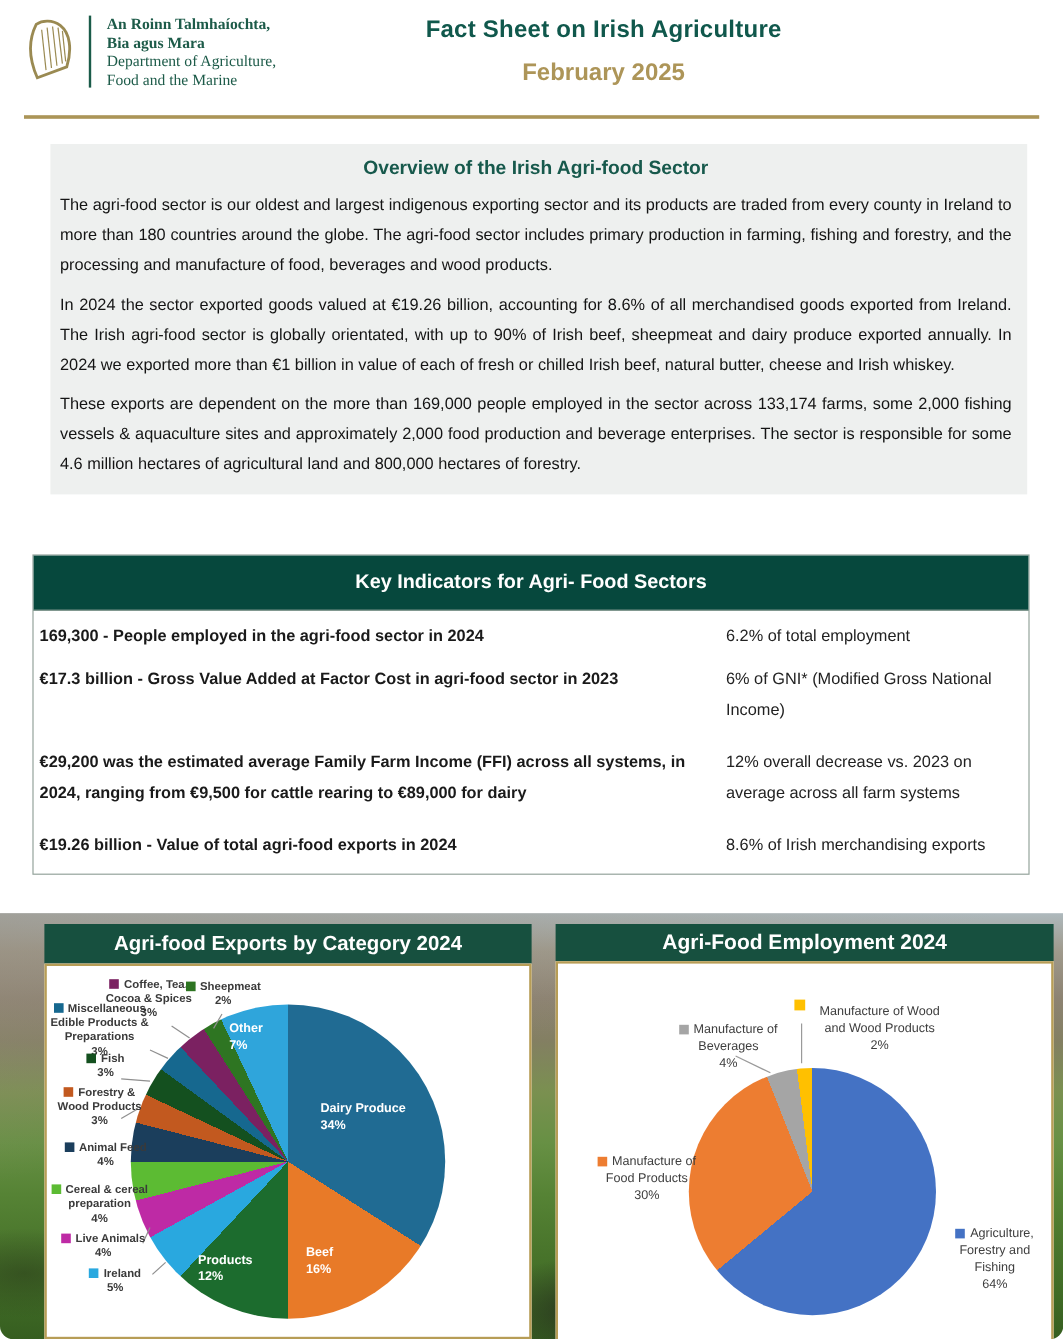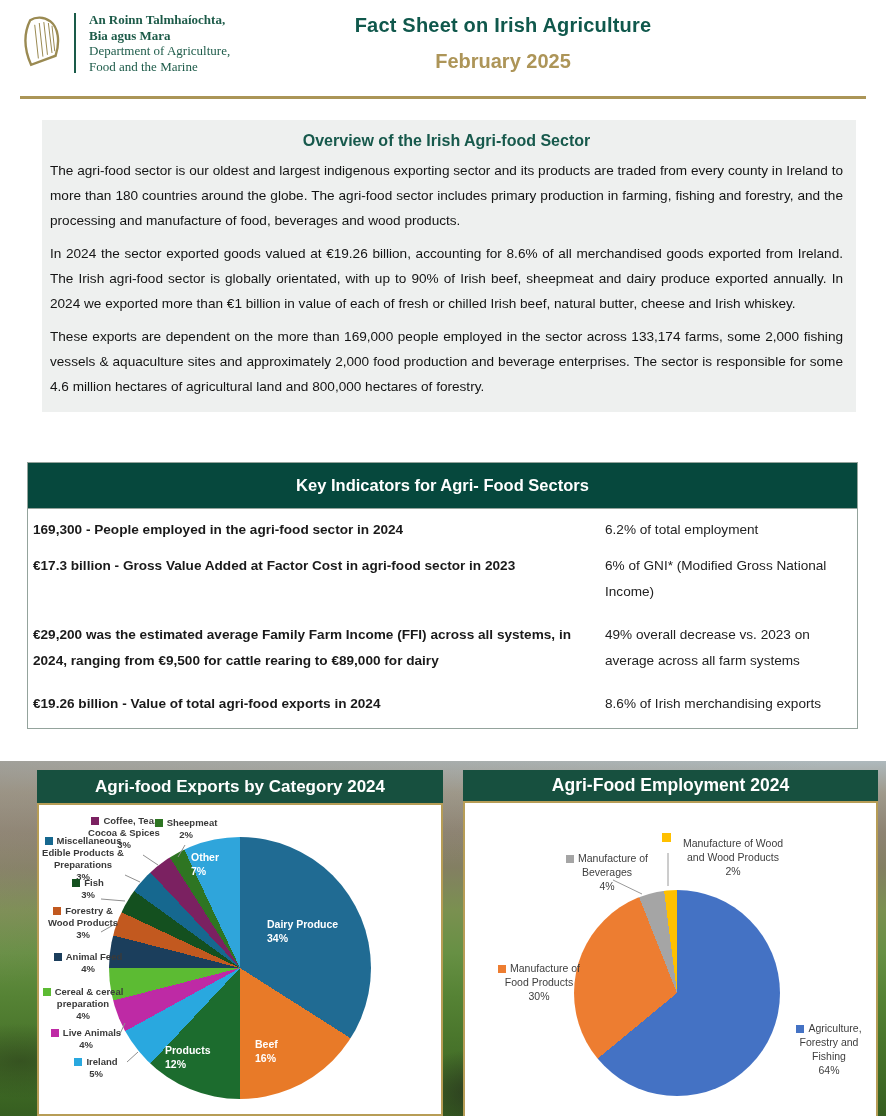"An Roinn Talmhaíochta," .page { border-radius: none -> 11px }
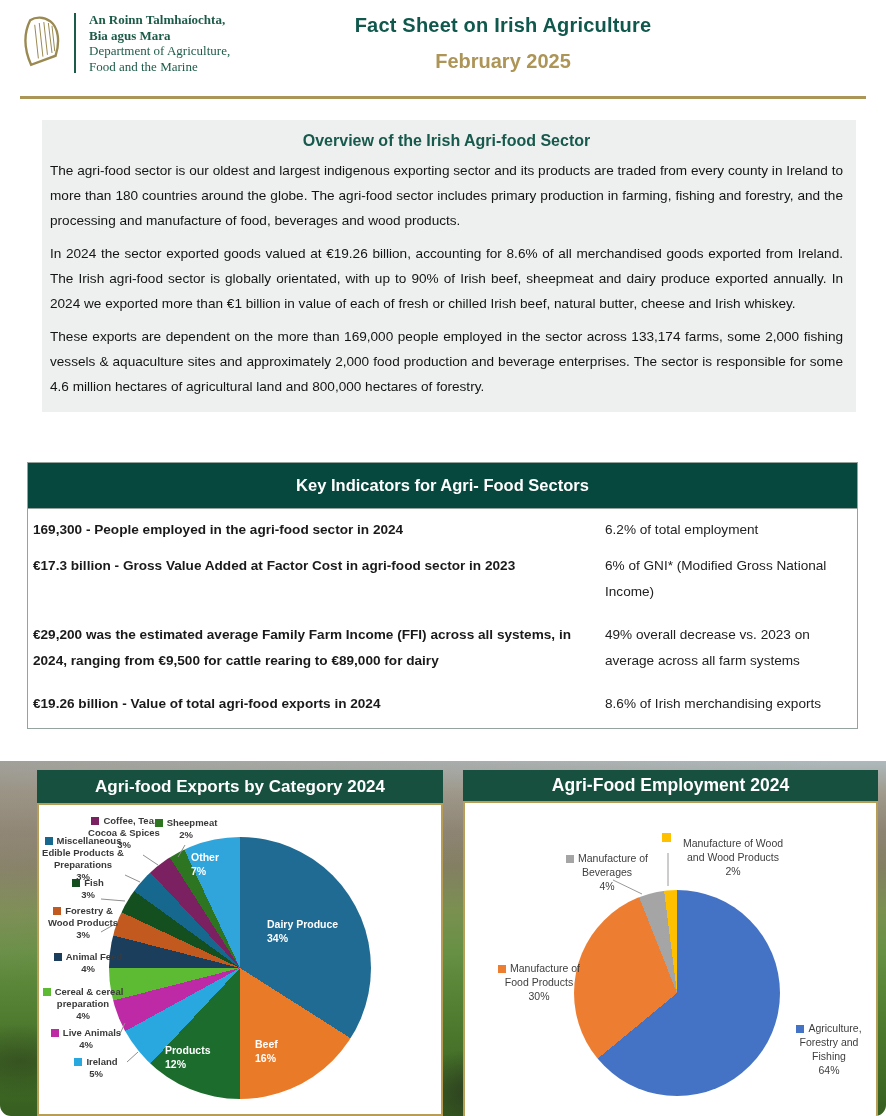"49% overall decrease vs. 2023" div.ki-right { text: 49% -> 12% }
